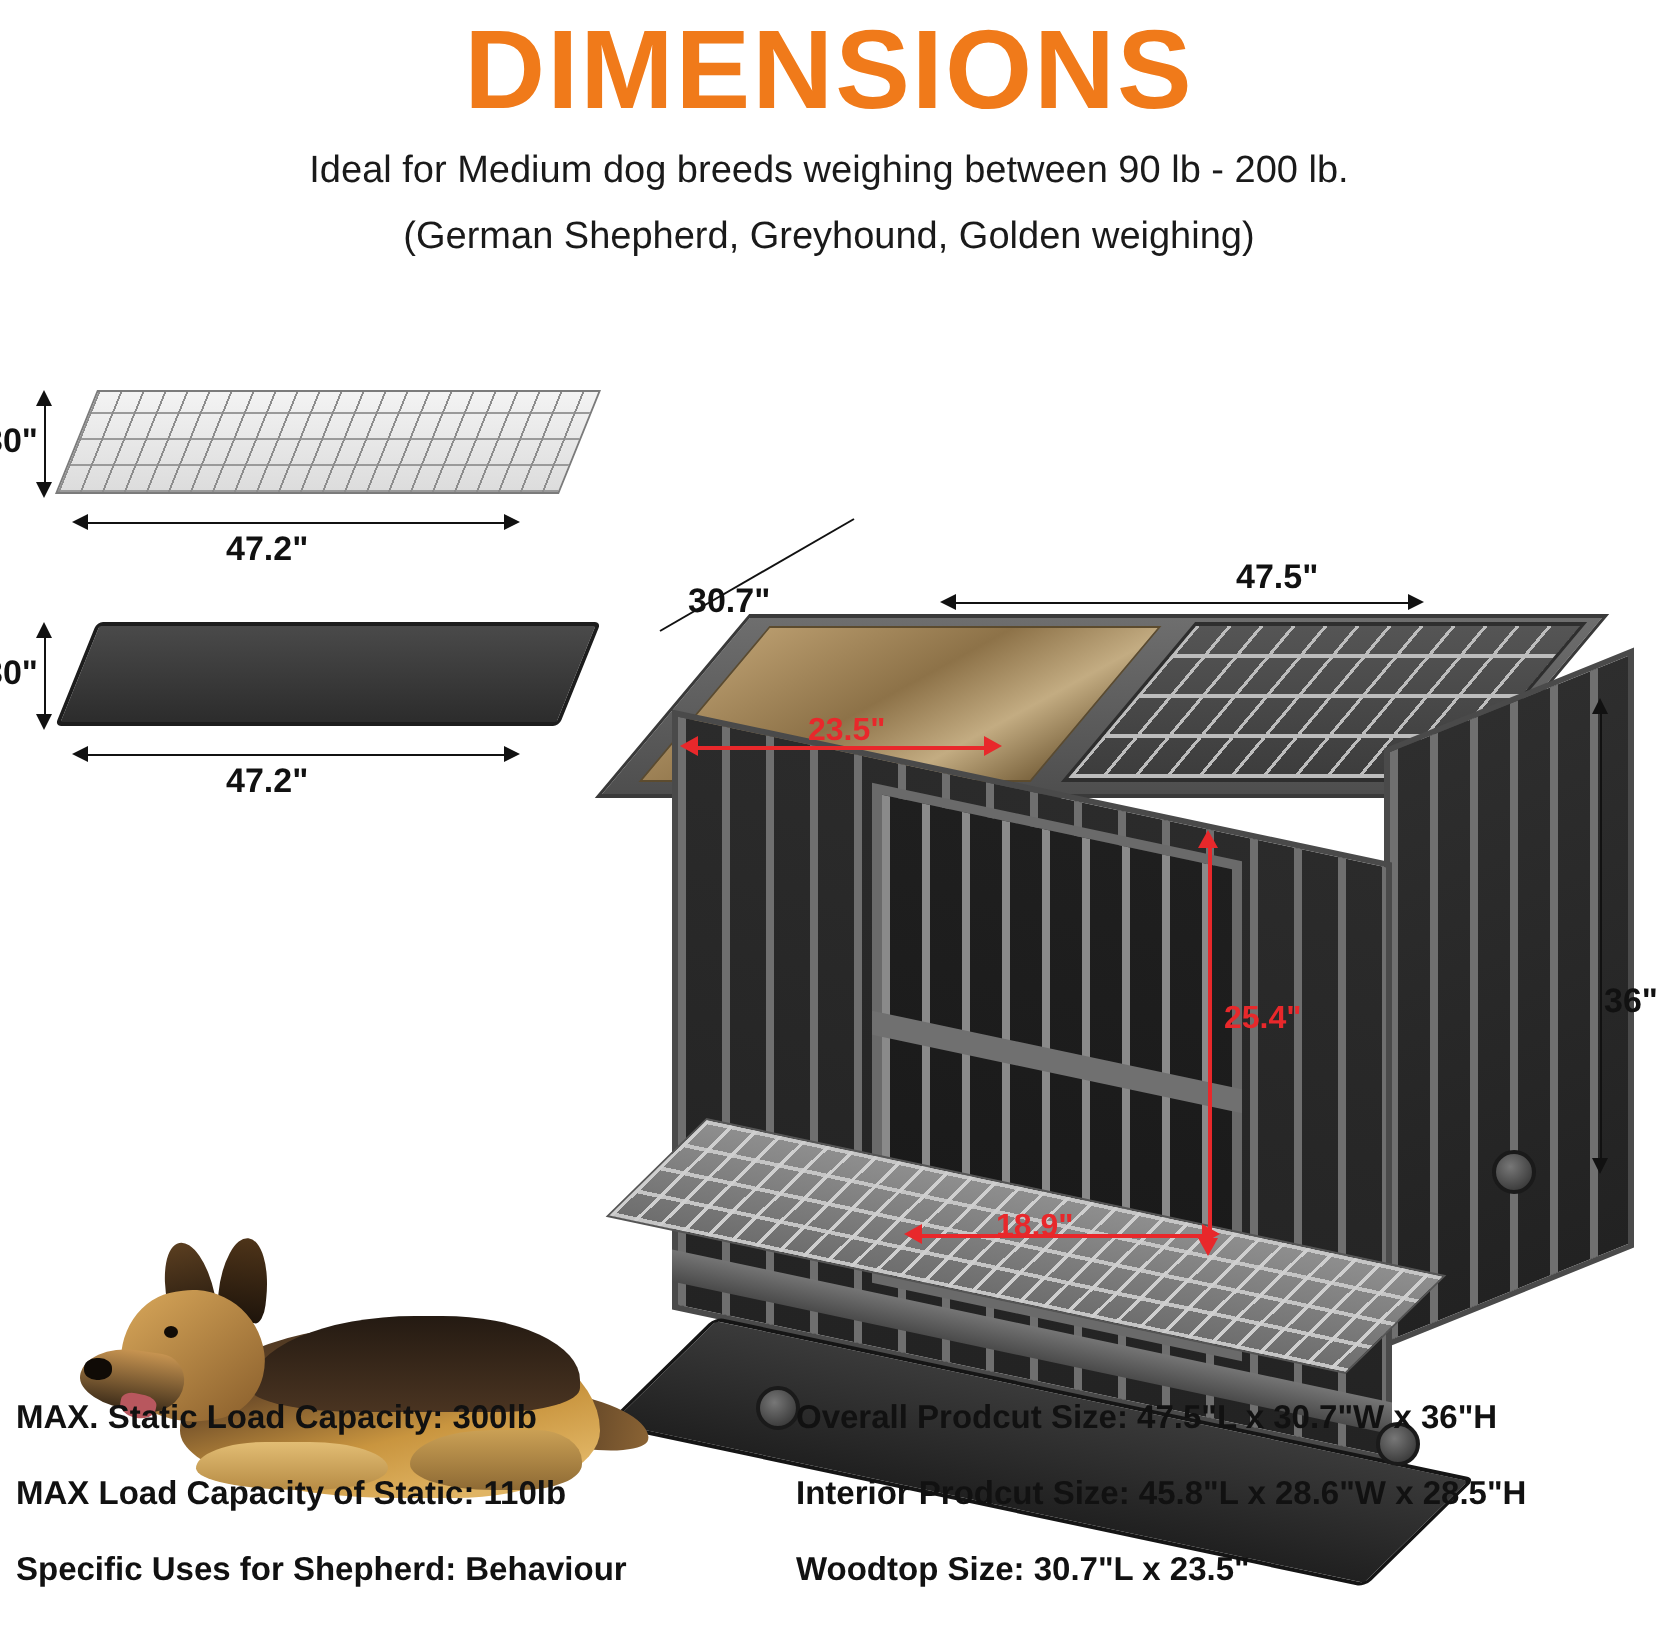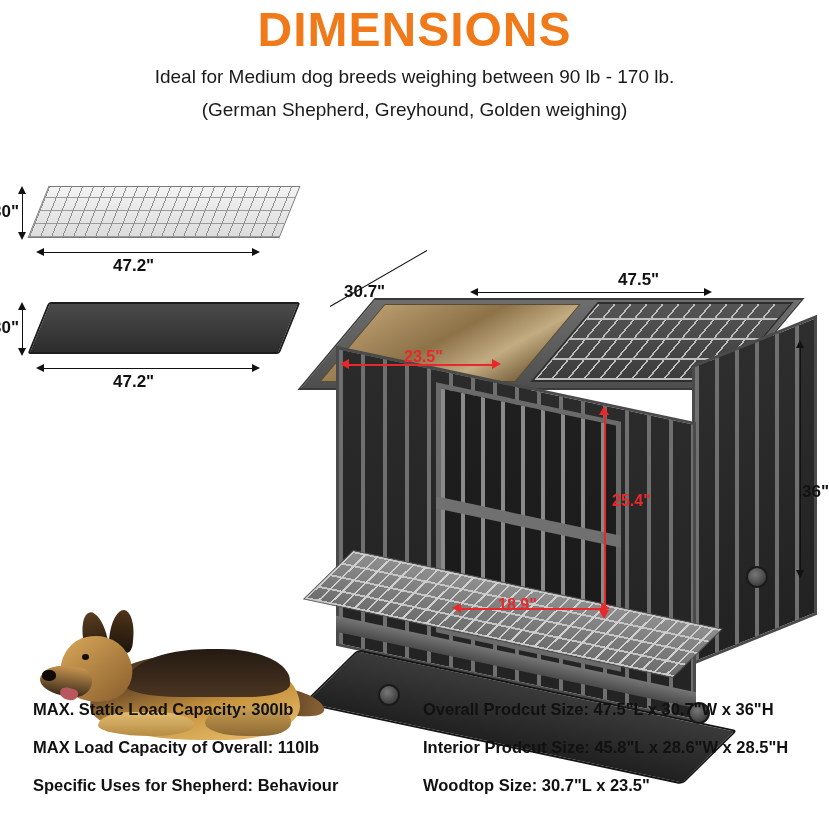"DIMENSIONS" .title { font-size: 48px -> 56px }
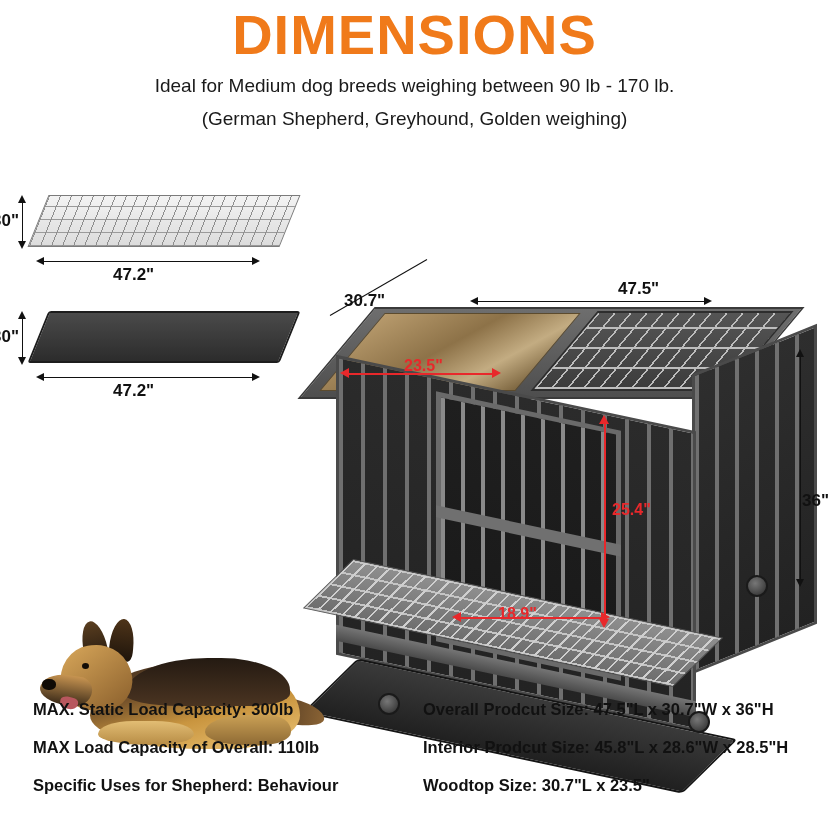"Ideal for Medium dog breeds" div.subtitle { text: 170 -> 200 }
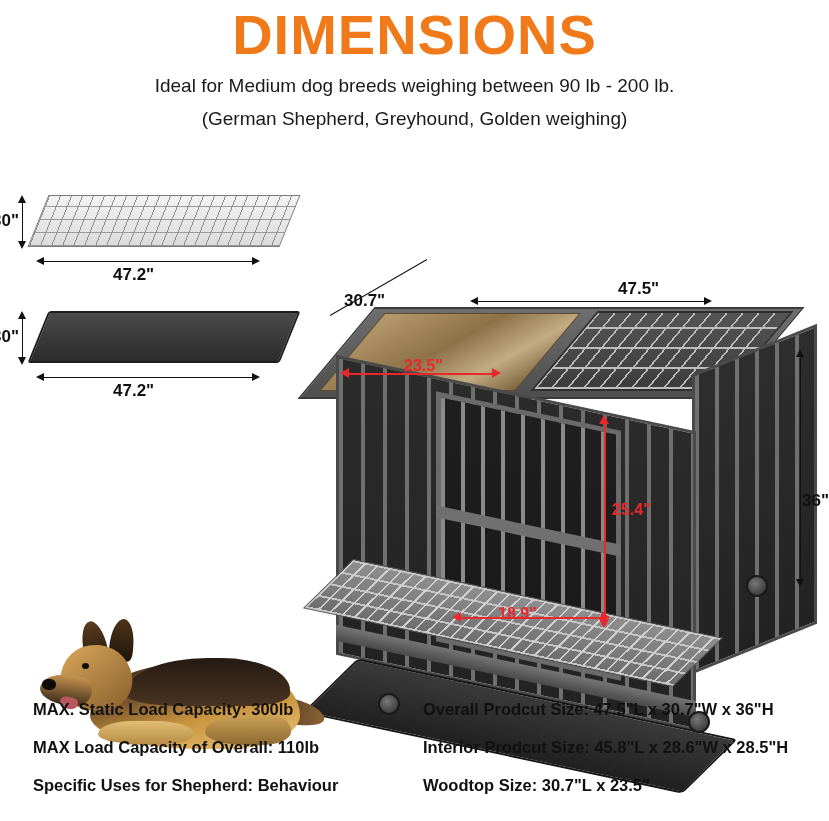"MAX. Static Load Capacity: 300lb" .specs { padding: 0 33px -> 0 8px }
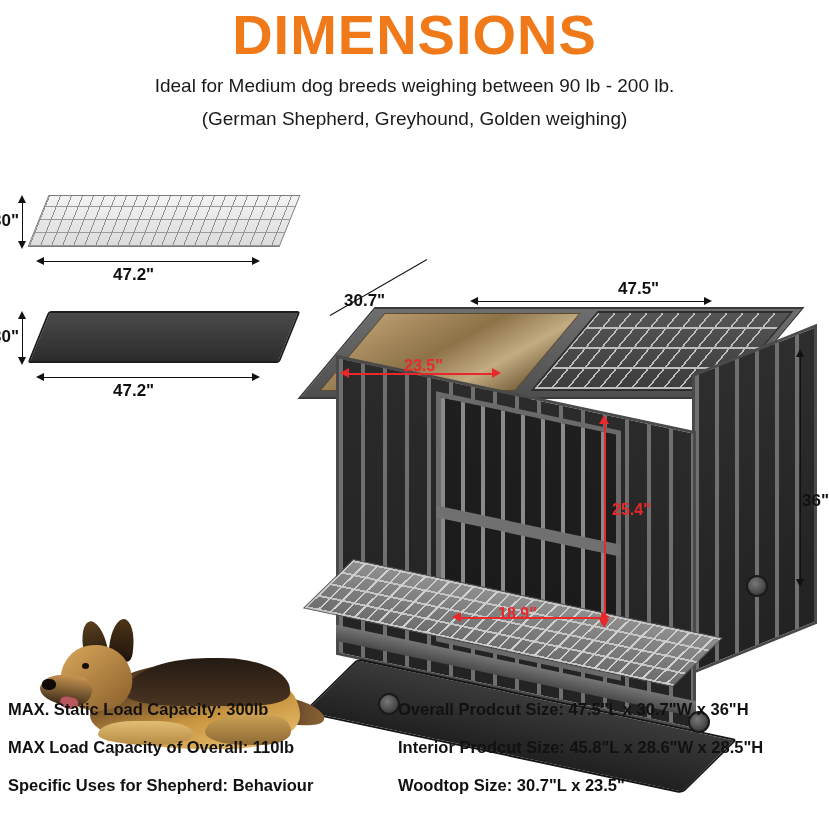"MAX Load Capacity of Overall:" div.spec-col { text: Overall -> Static }
